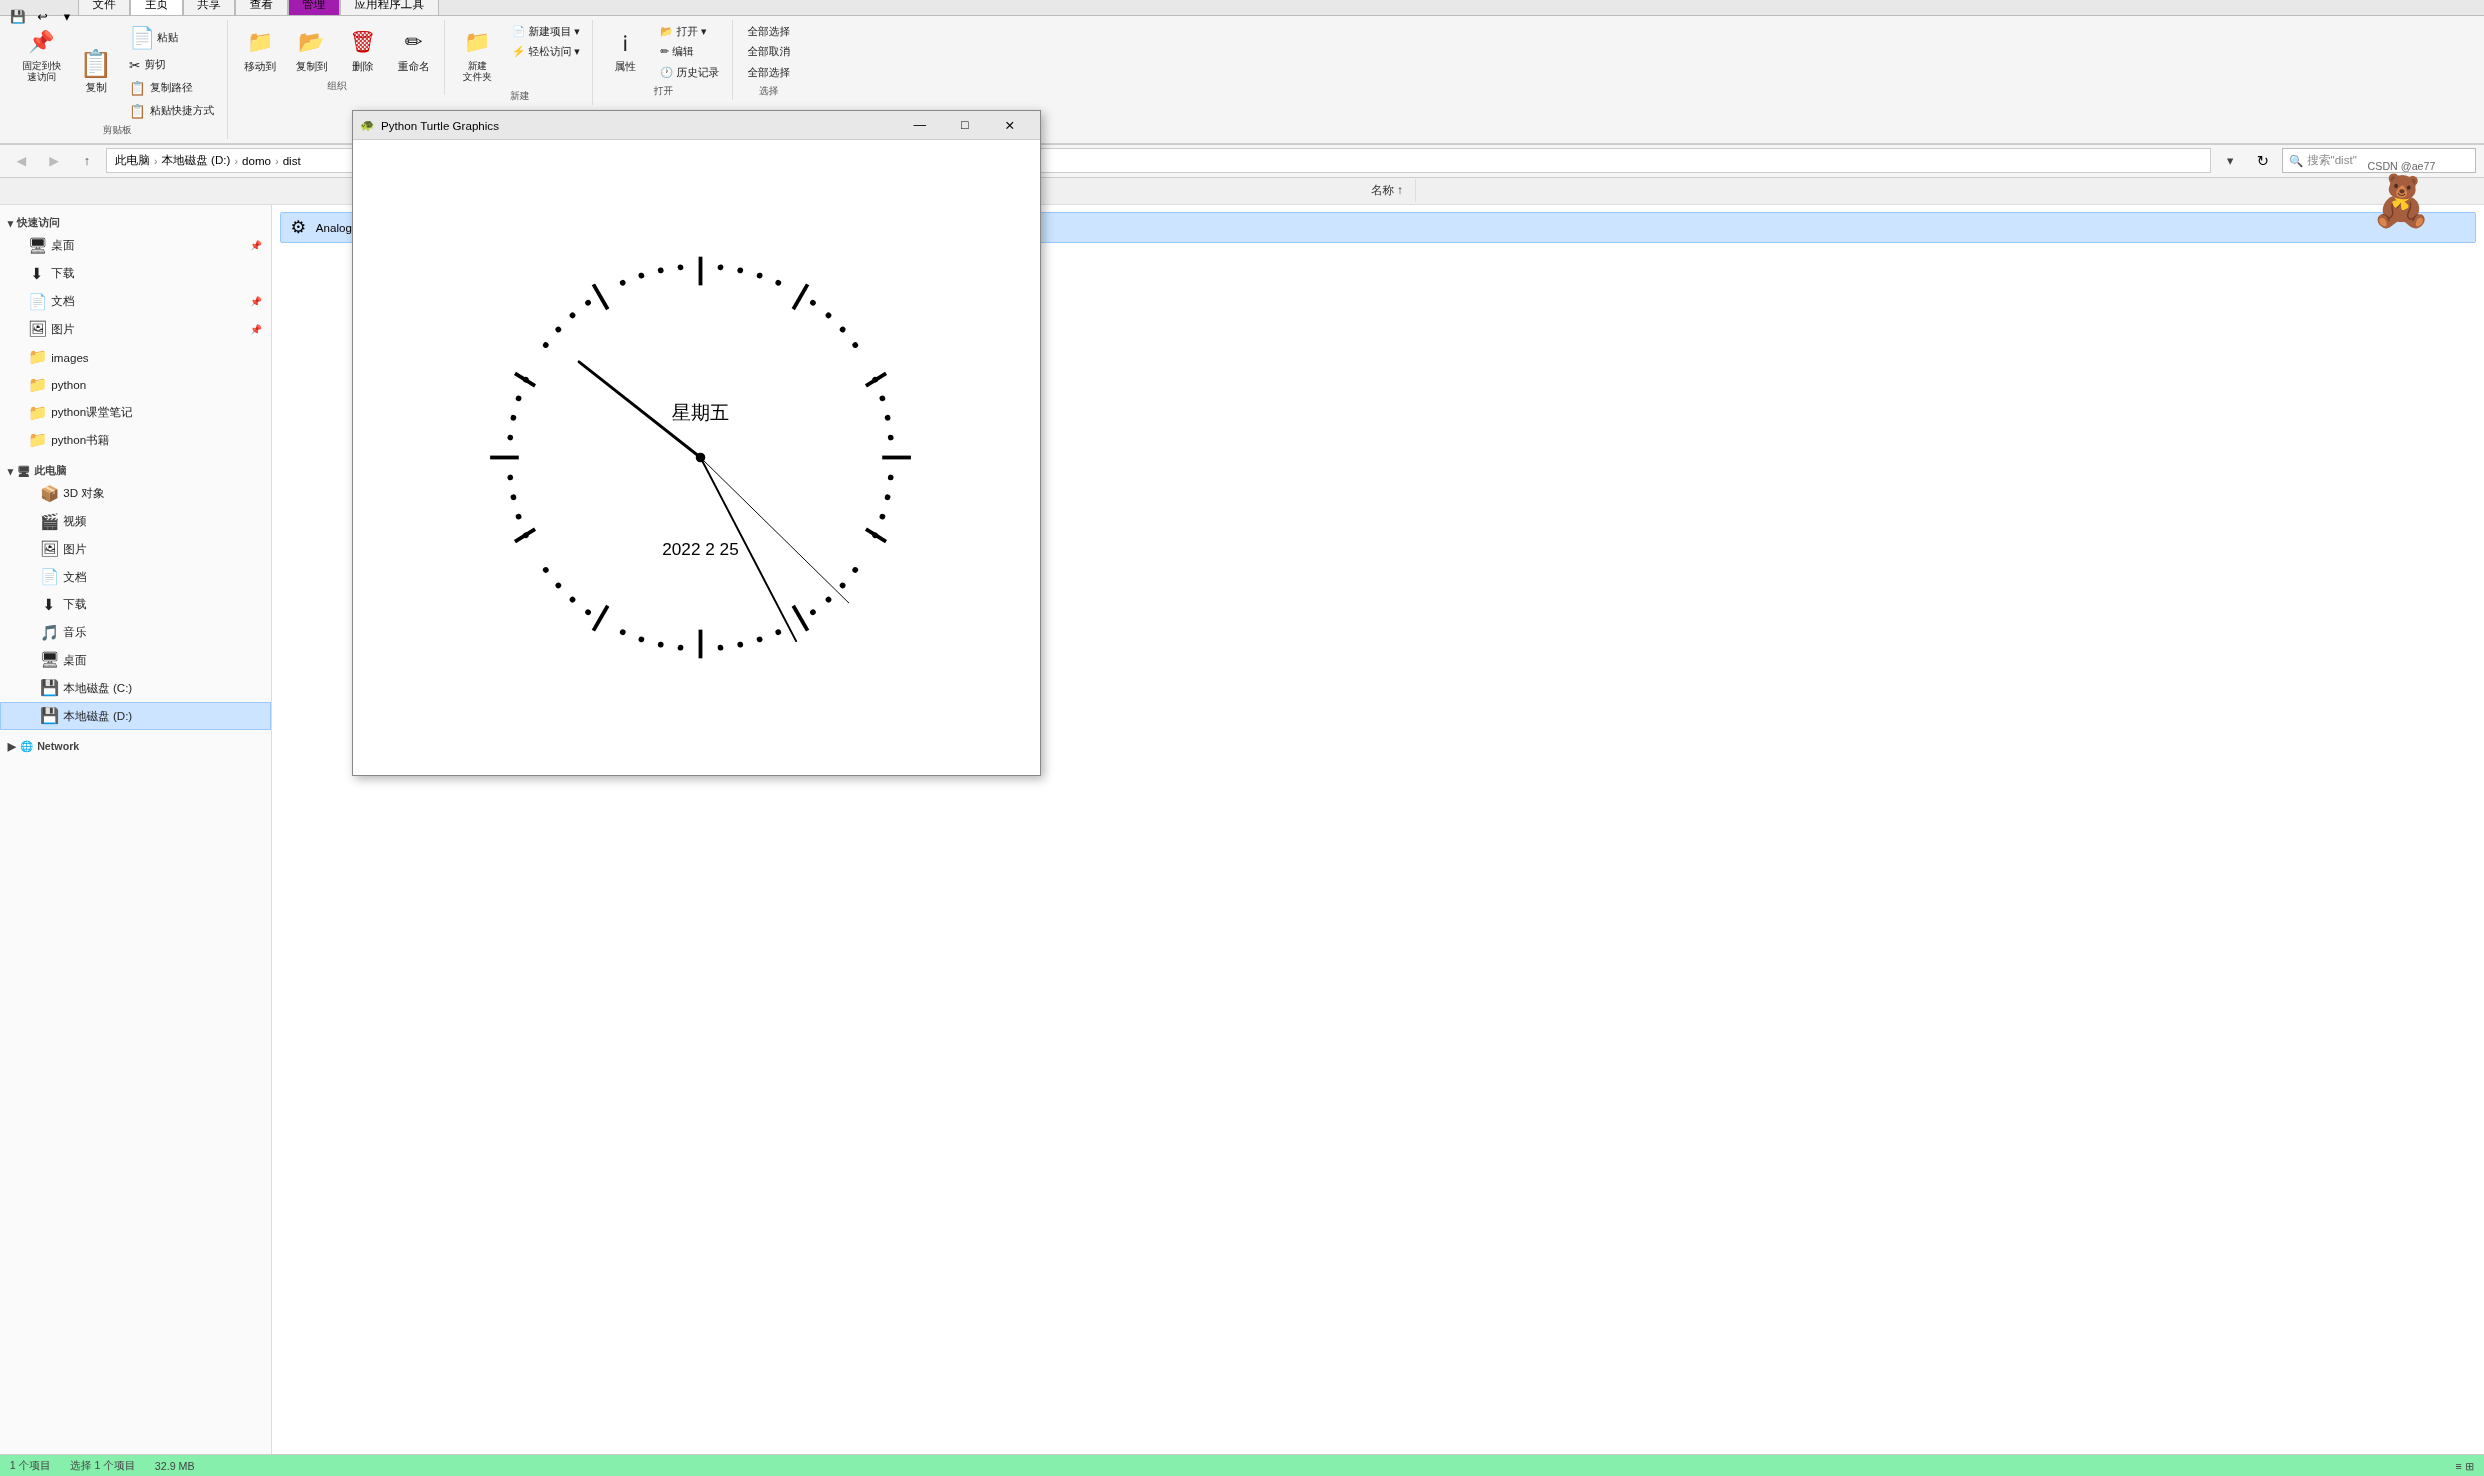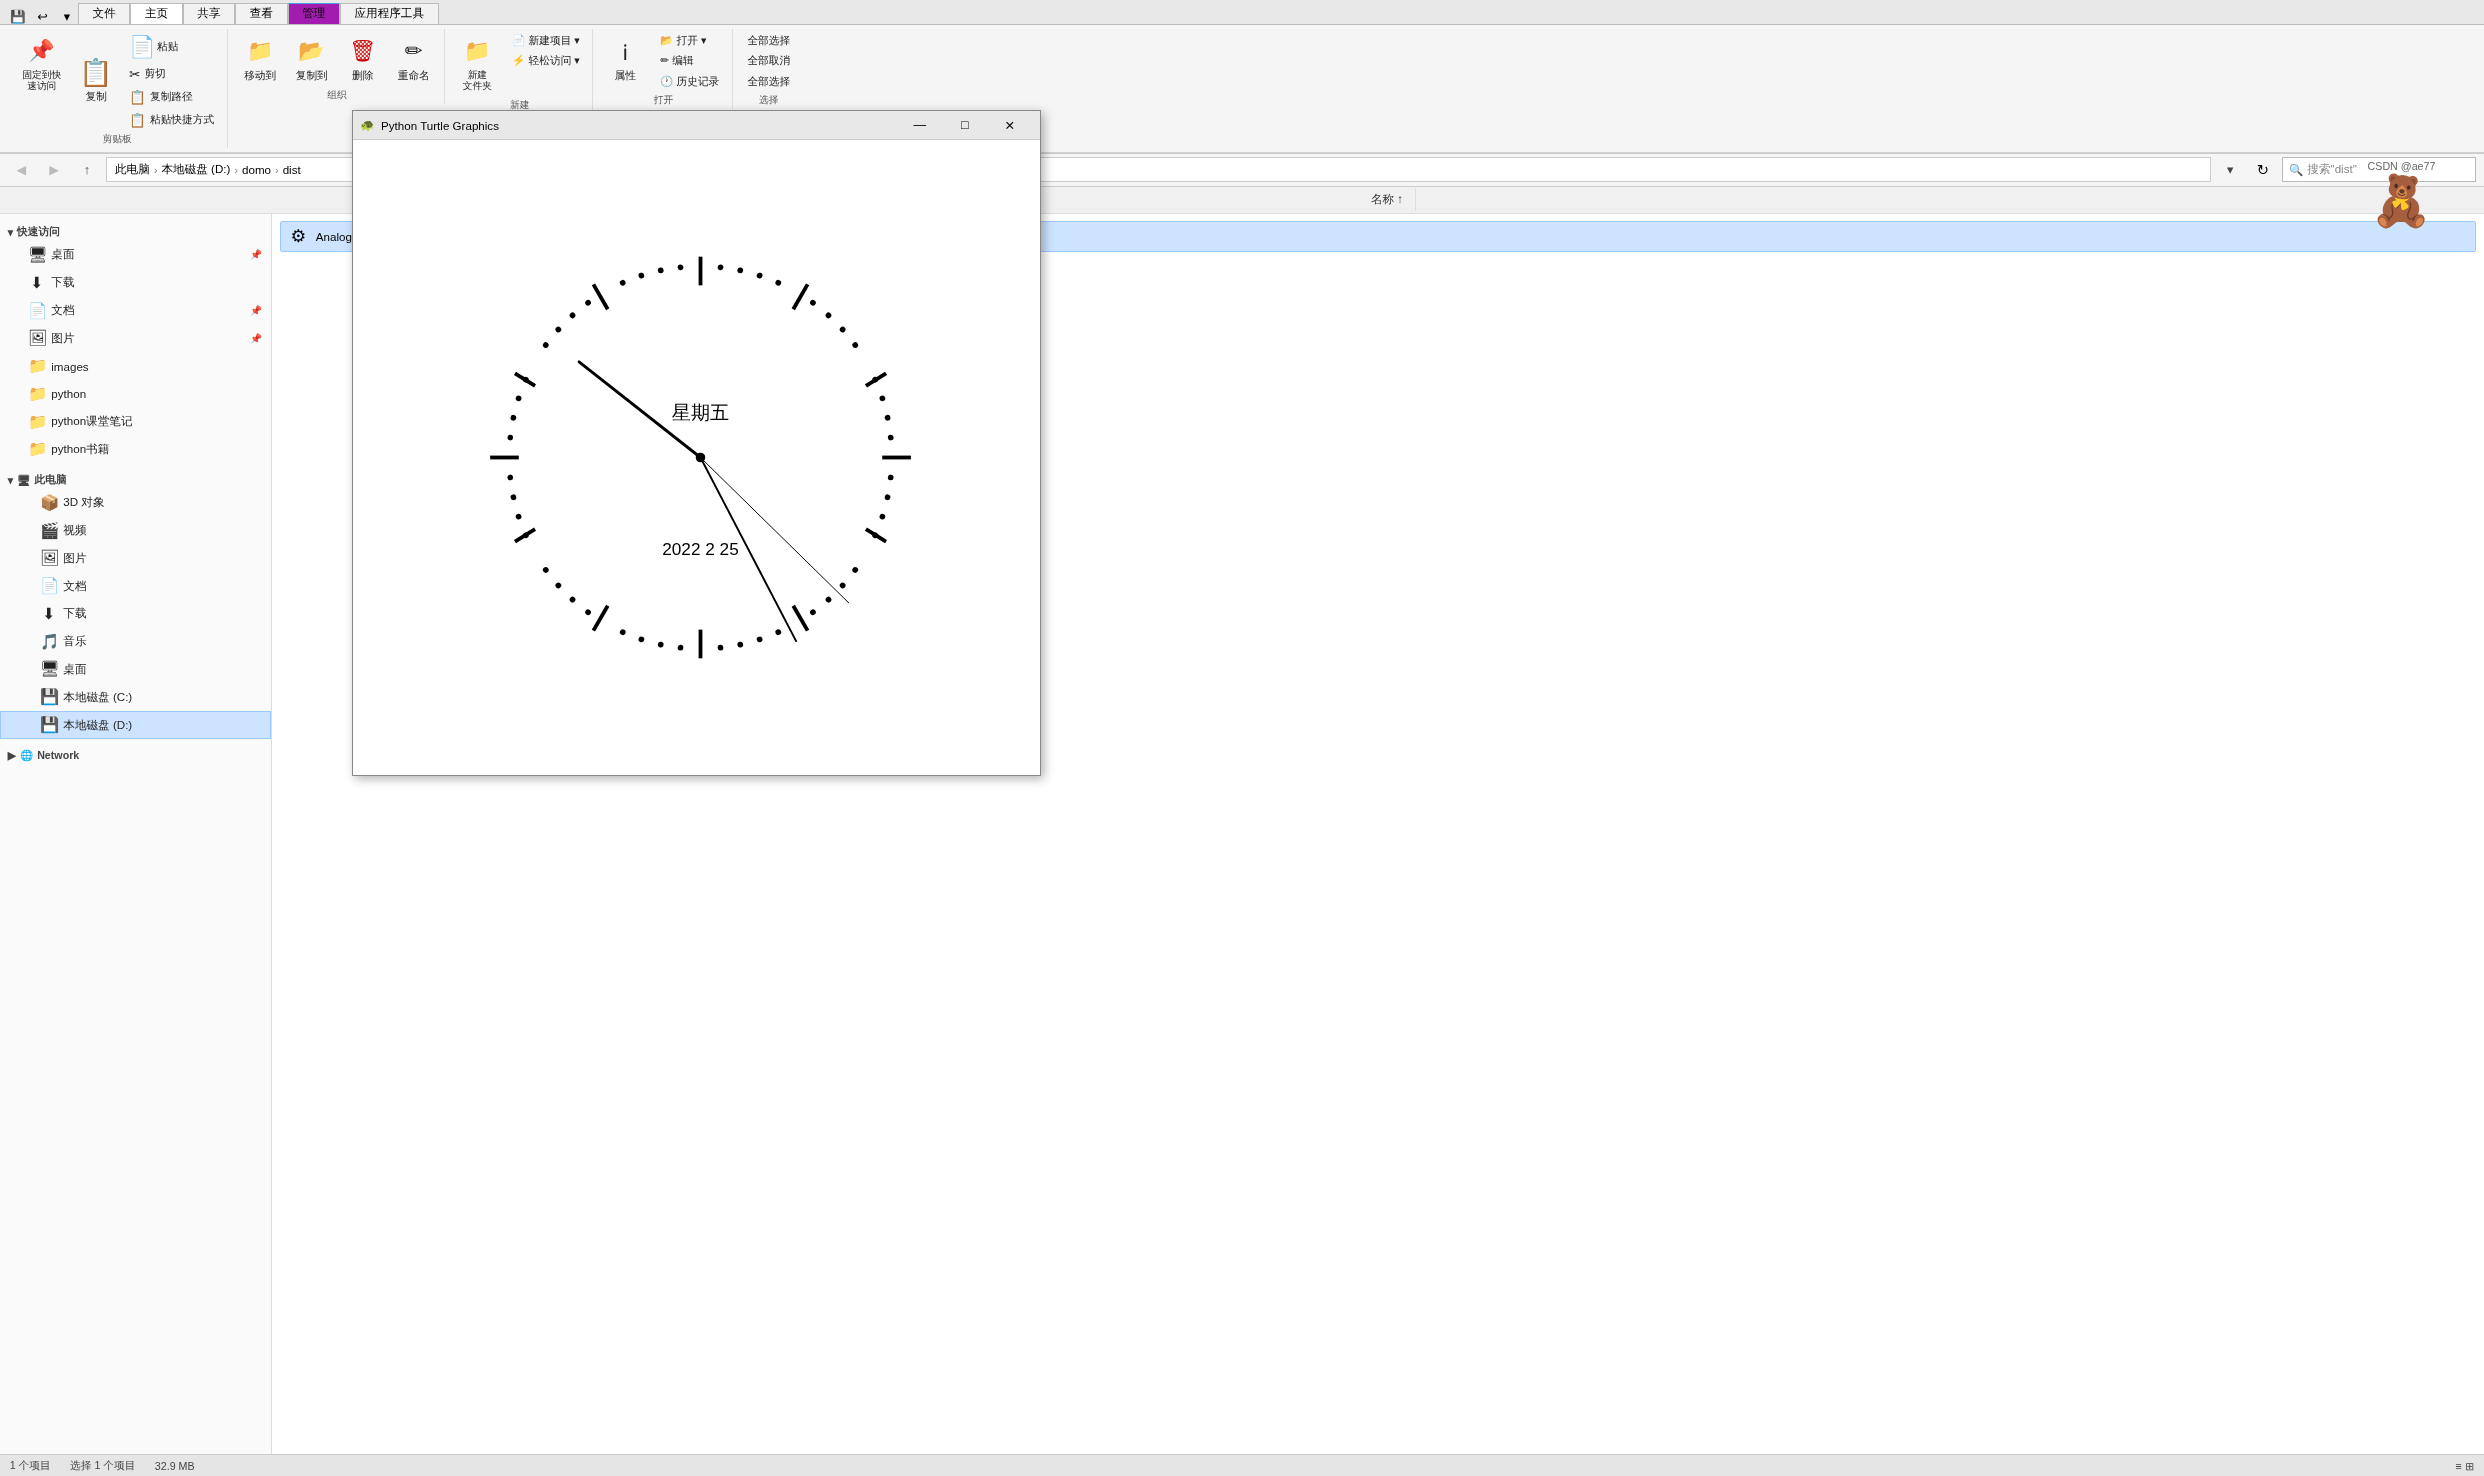"文件" .ribbon-tabs { height: 25px -> 16px }
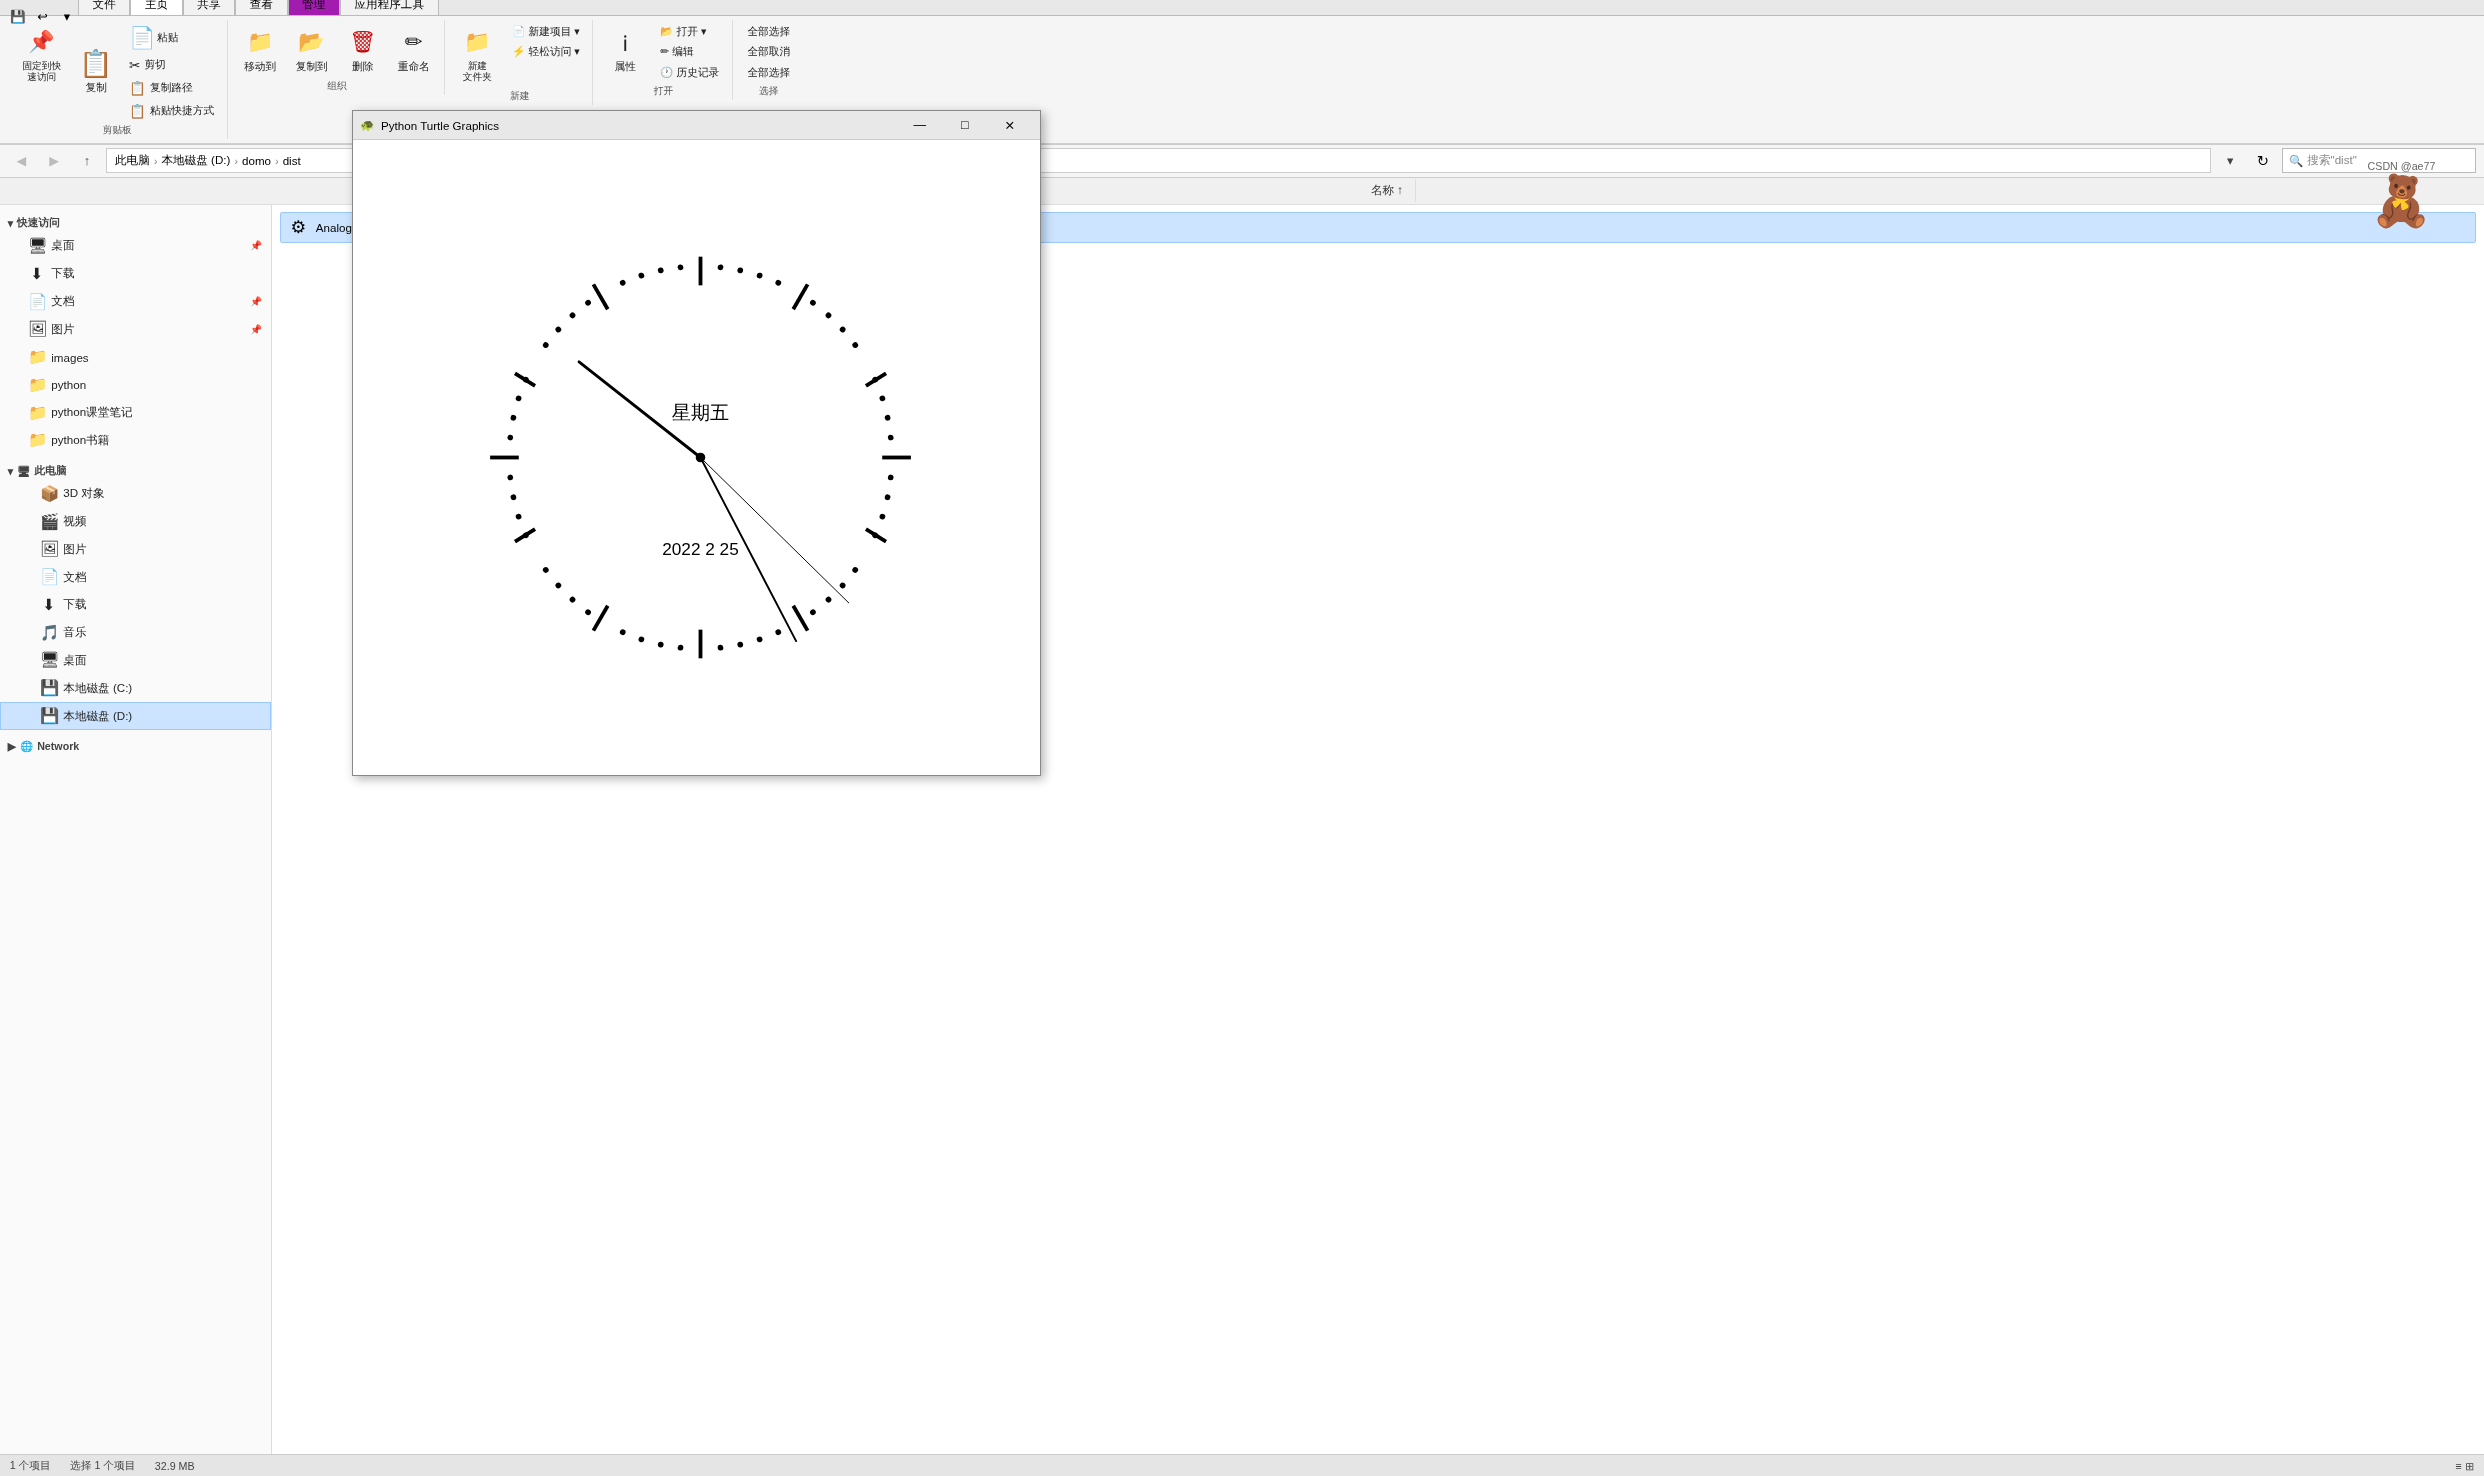"1 个项目" .status-bar { background: #e5e5e5 -> #86efac }
